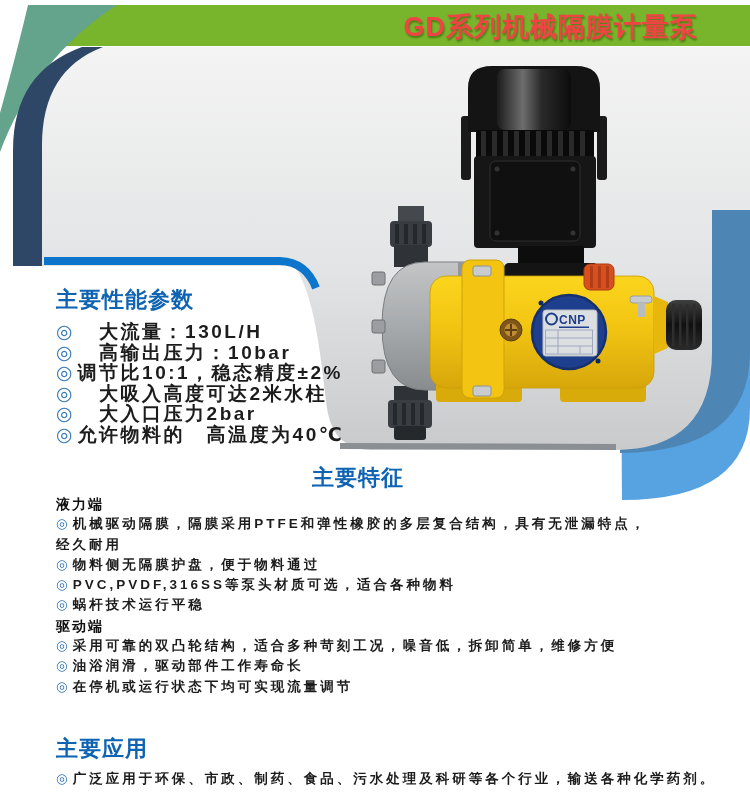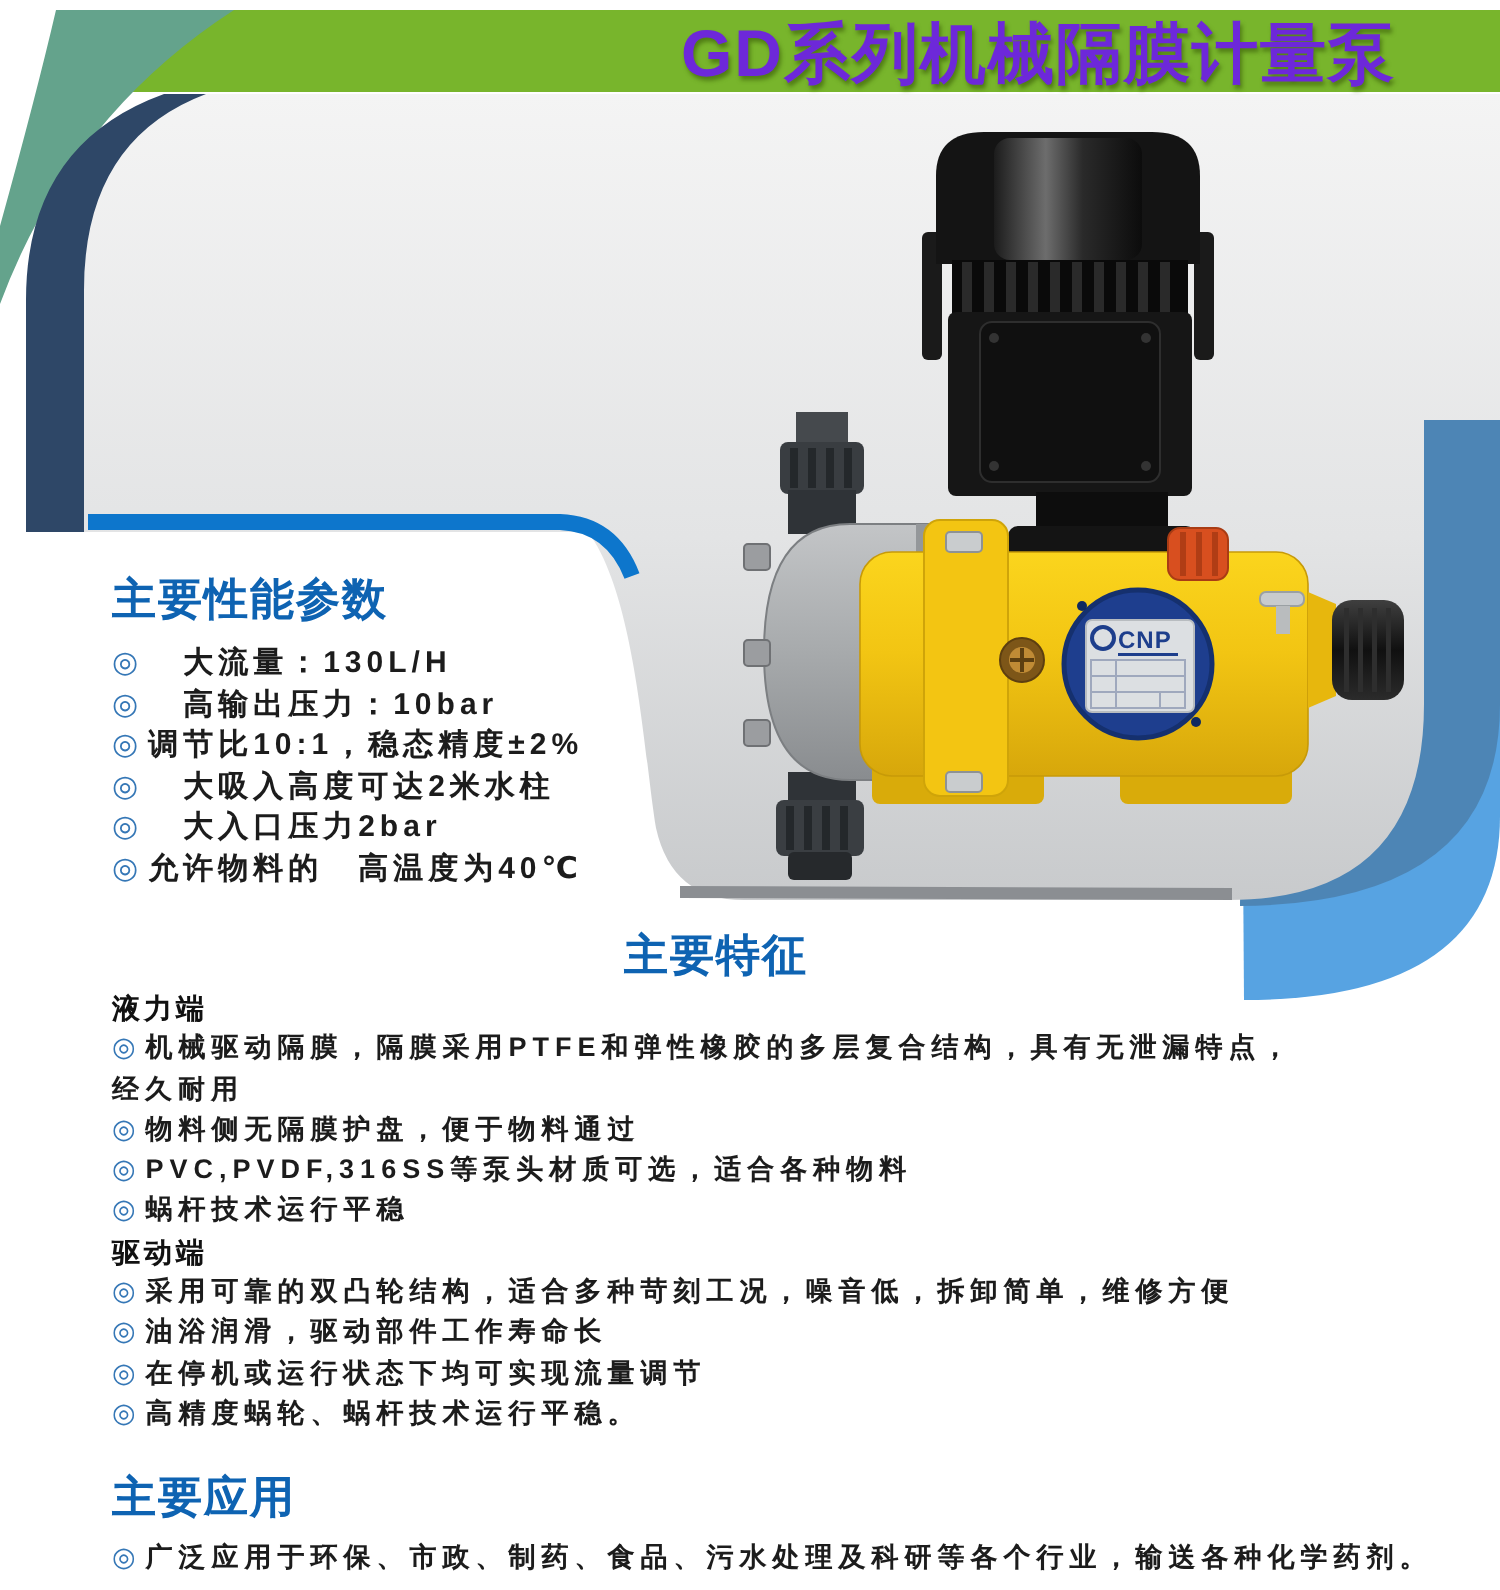"GD系列机械隔膜计量泵" .hero-title { color: #6d28d9 -> #ef4444; font-size: 33px -> 27px }
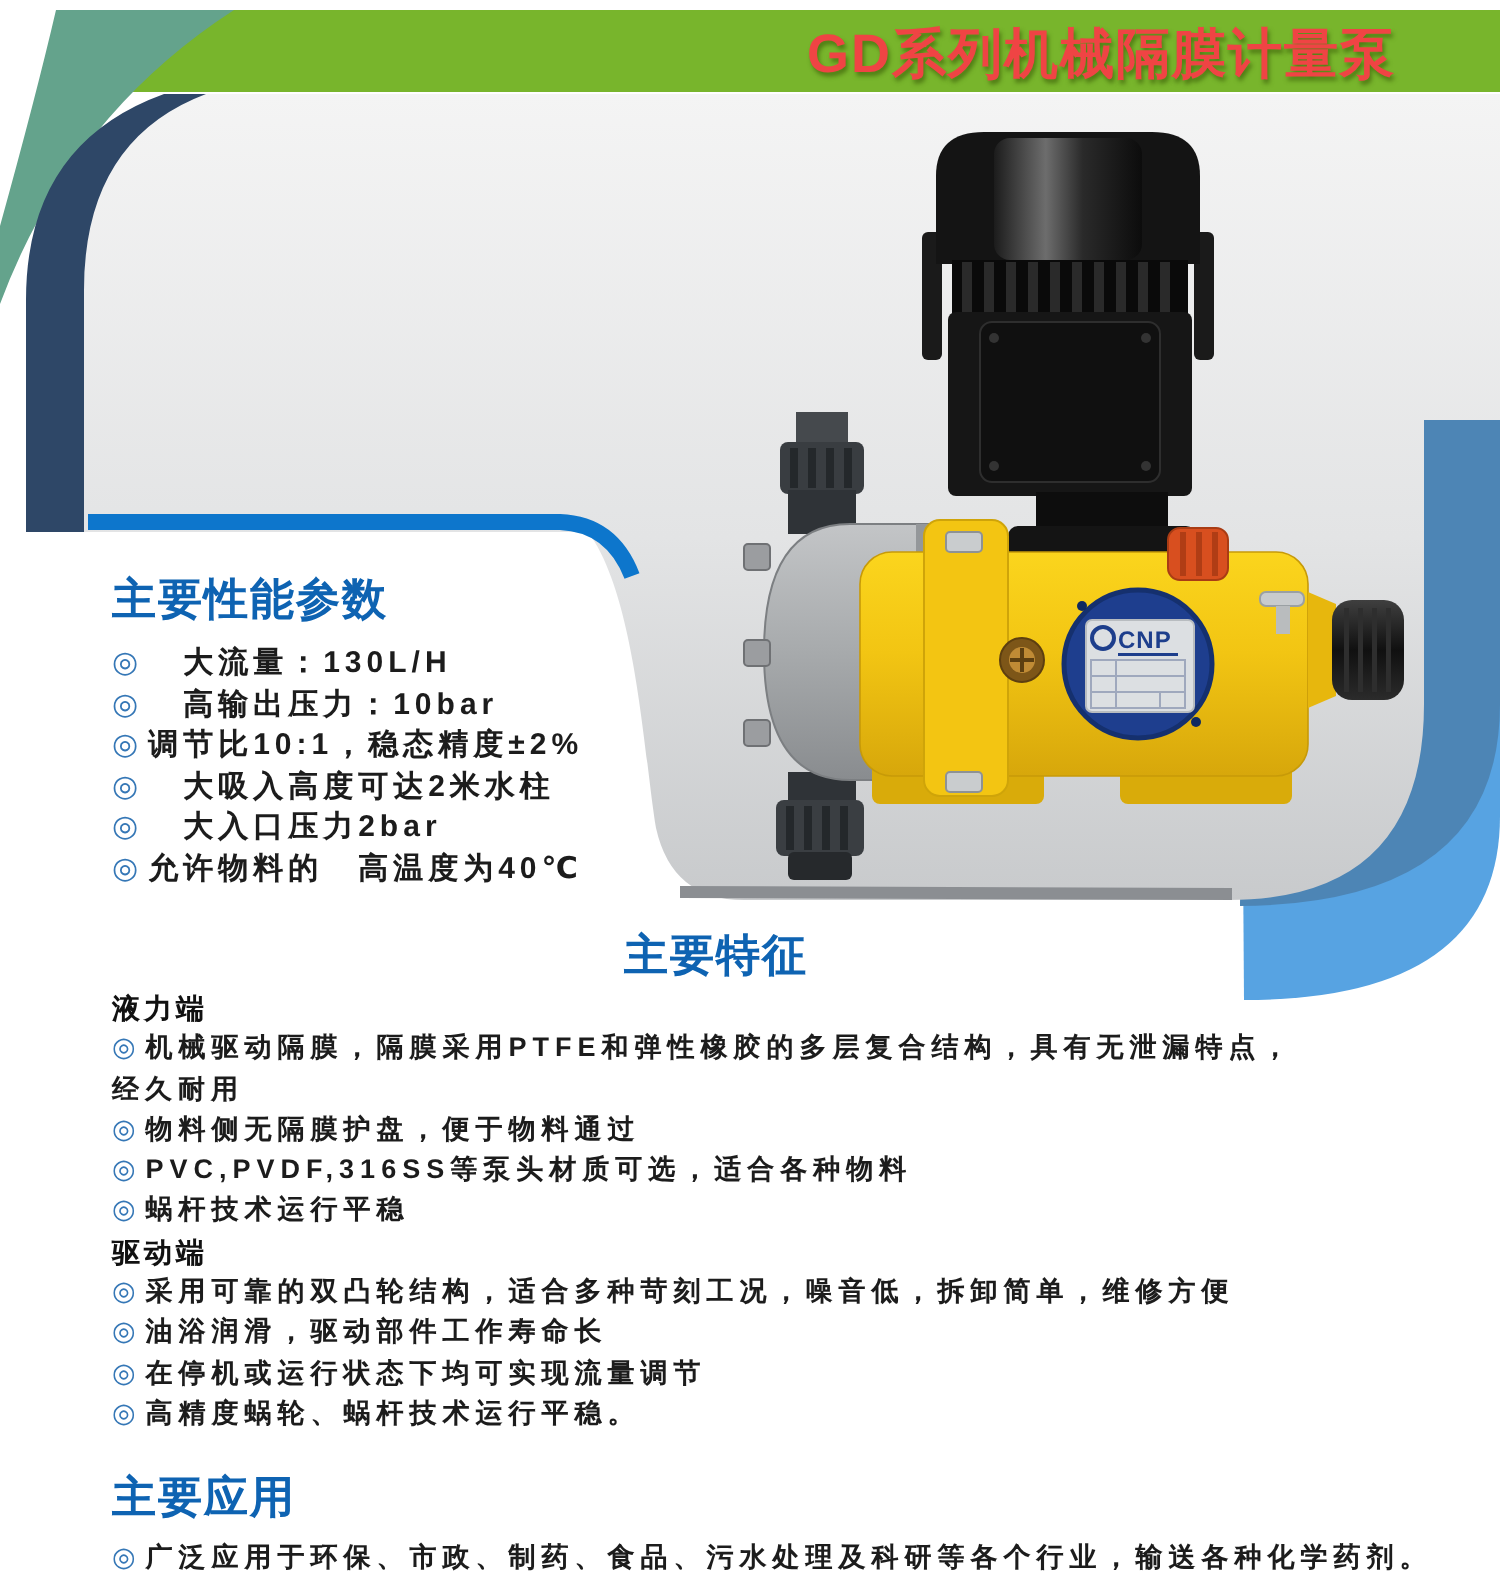"◎ 大流量：130L/H" #perf .li { font-size: 15px -> 19px }
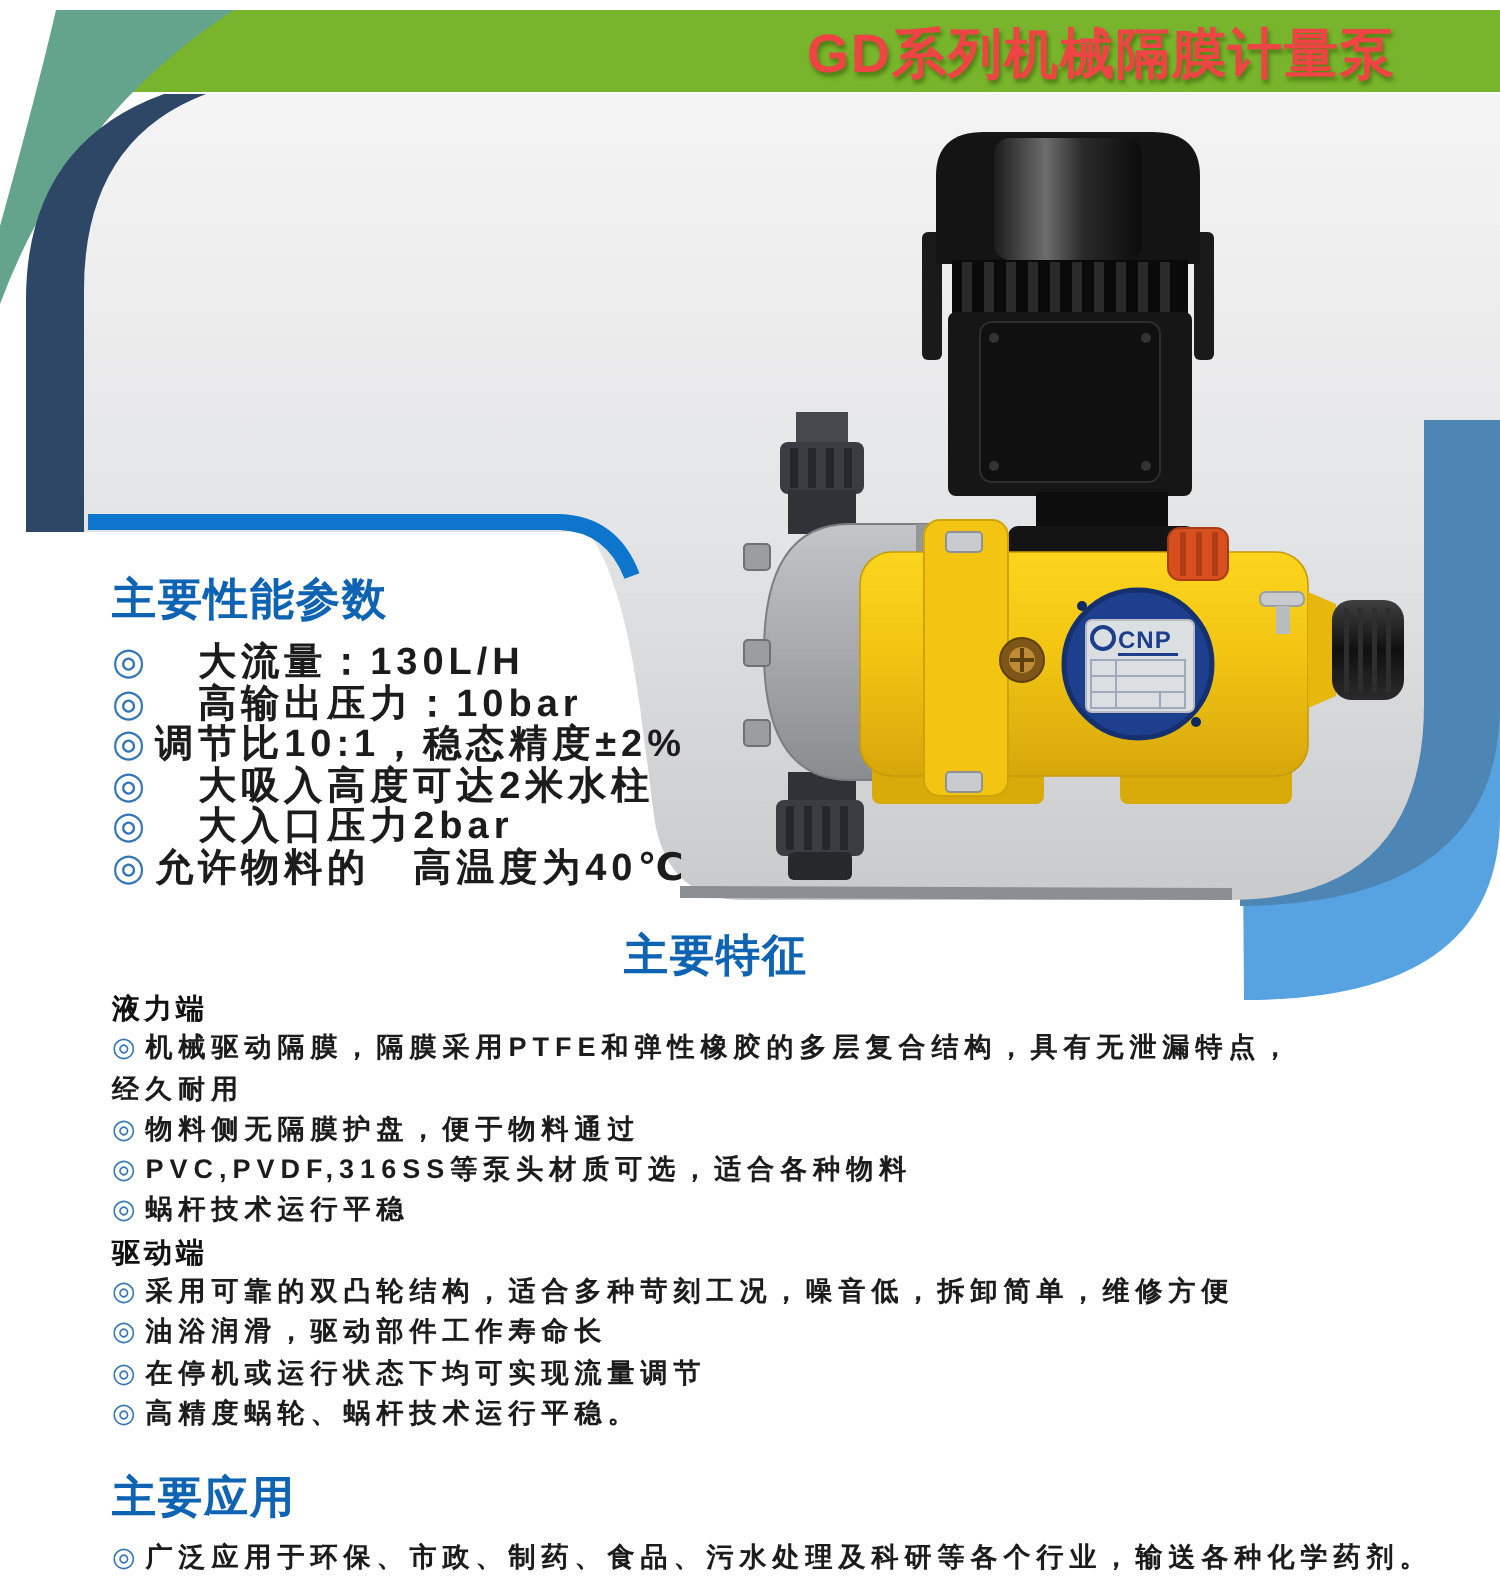"◎ 高精度蜗轮、蜗杆技术运行平稳。" div.li { html: <div><span>◎</span><span>高精度蜗轮、蜗杆技术运行平稳。</span></div> -> none }
